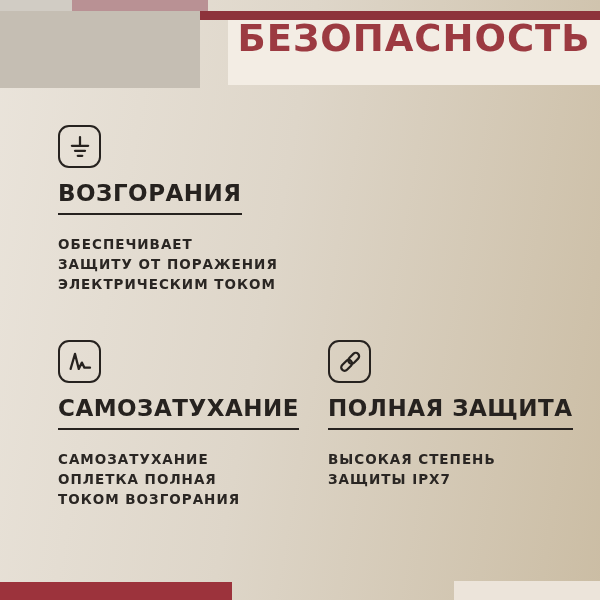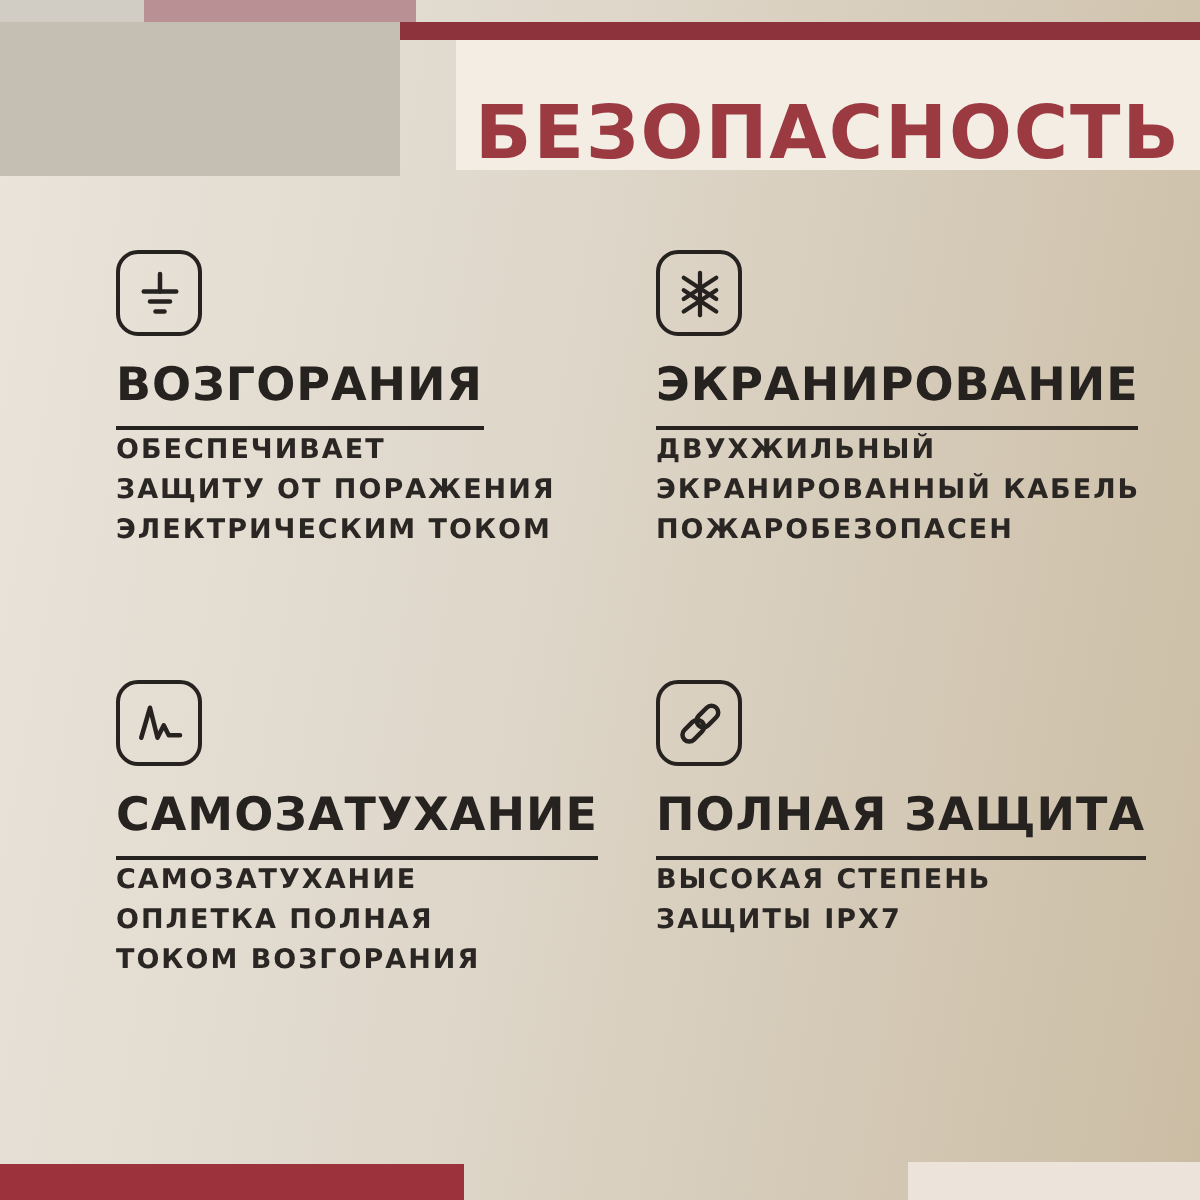"БЕЗОПАСНОСТЬ" .header-box { align-items: flex-end -> flex-start }
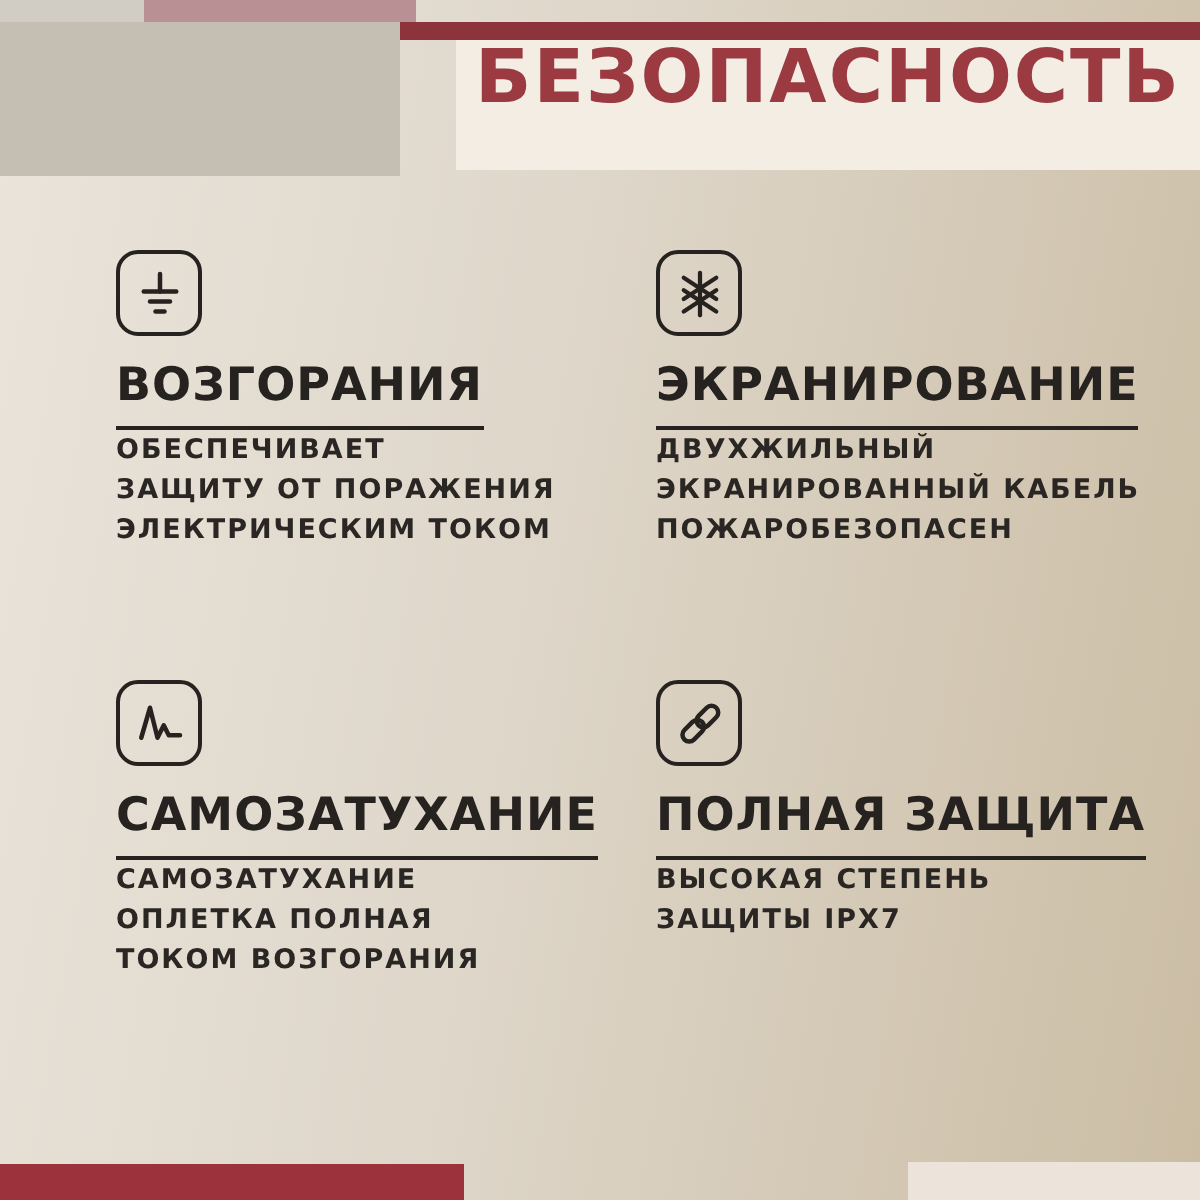"ЭКРАНИРОВАНИЕ" div.feature { html: <div> <div> <svg> <path></path> <path></path> <path></path> <path></path> <path></path> </svg> </div> <div><span>ЭКРАНИРОВАНИЕ</span></div> <div> <div>ДВУХЖИЛЬНЫЙ</div> <div>ЭКРАНИРОВАННЫЙ КАБЕЛЬ</div> <div>ПОЖАРОБЕЗОПАСЕН</div> </div> </div> -> none }
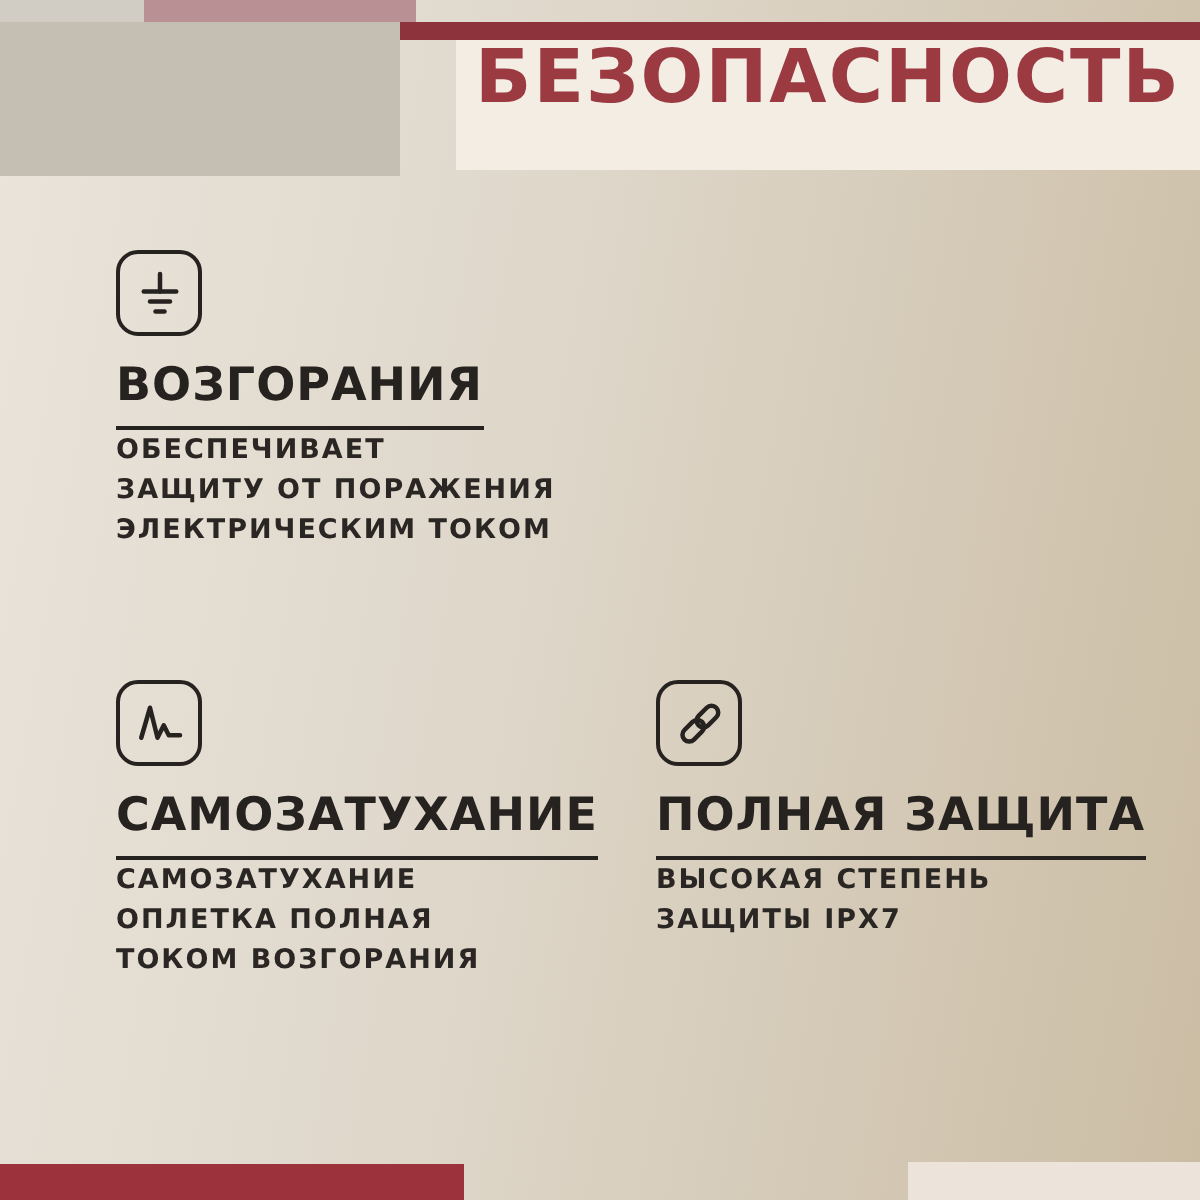"ОБЕСПЕЧИВАЕТ" .feature-text { margin-top: none -> 19px }
